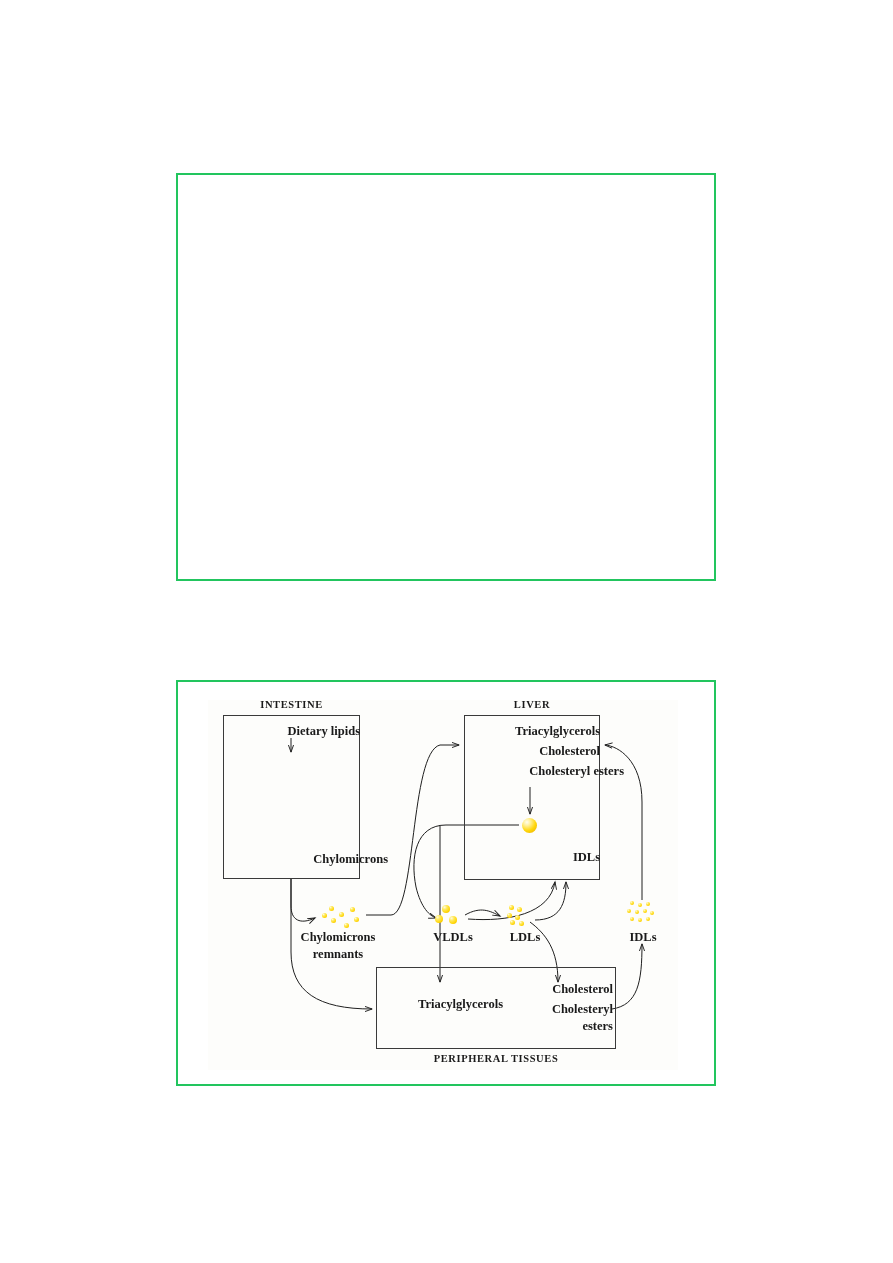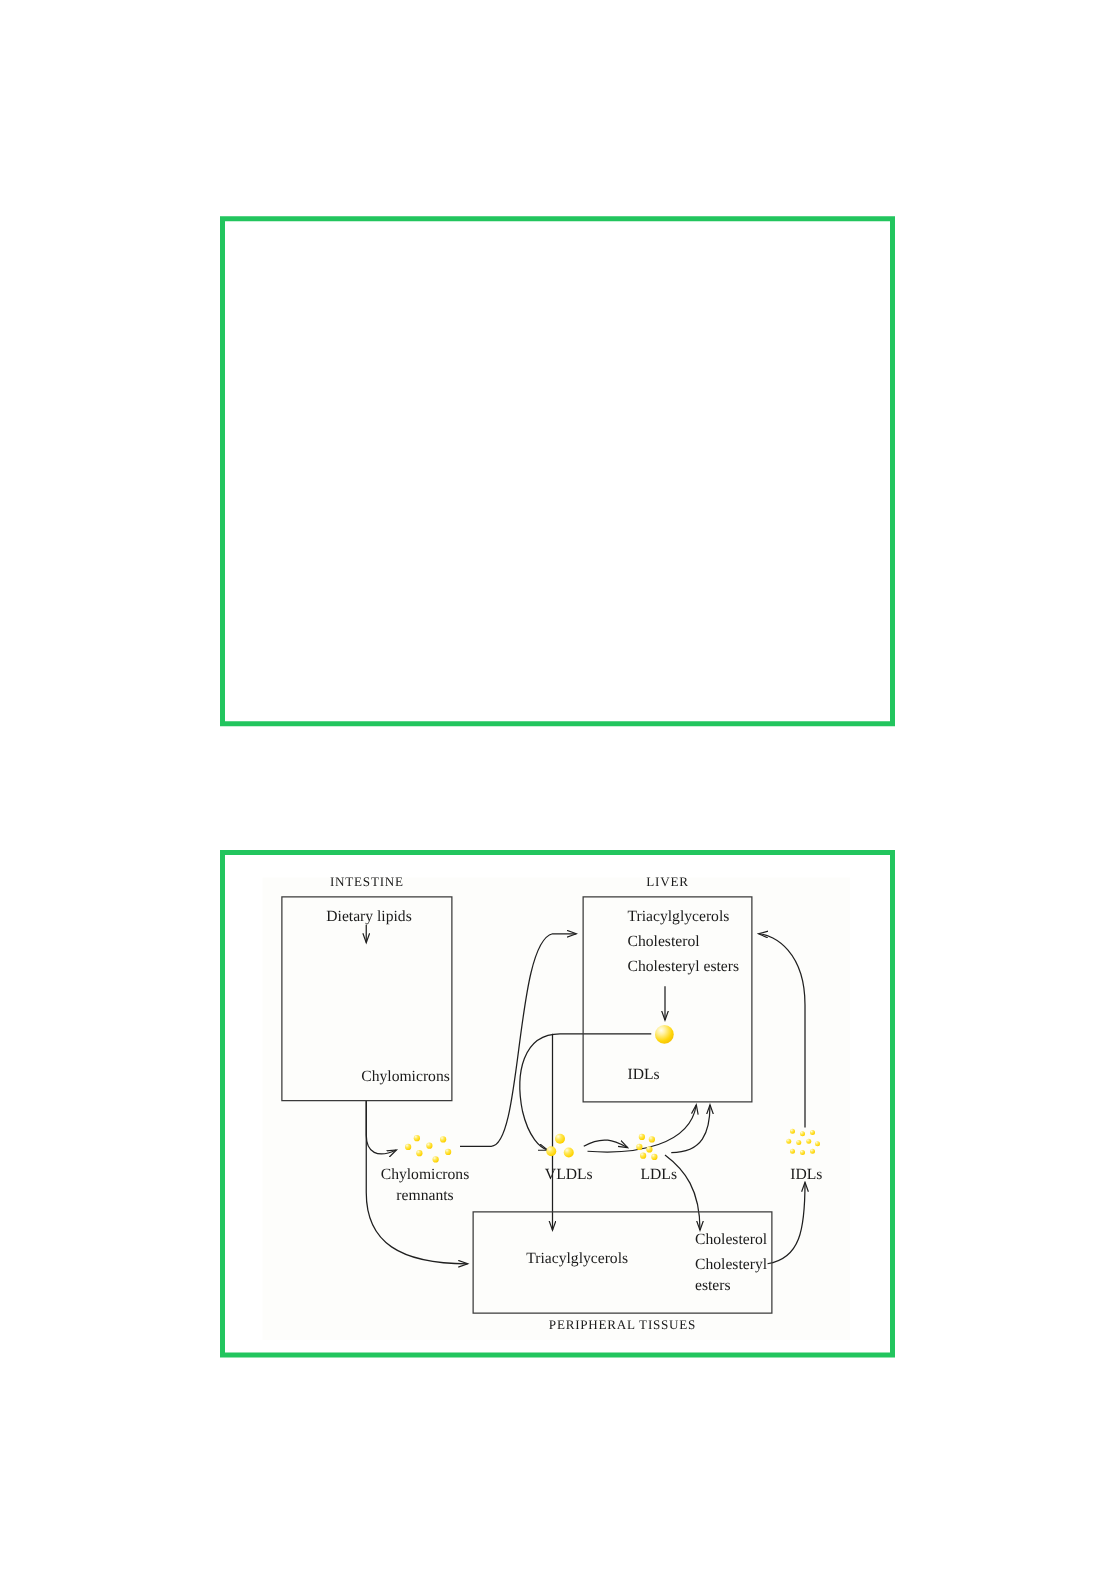"INTESTINE" .slide-frame { border: 4px solid #22c55e -> 2px solid #22c55e; font-weight: none -> bold }
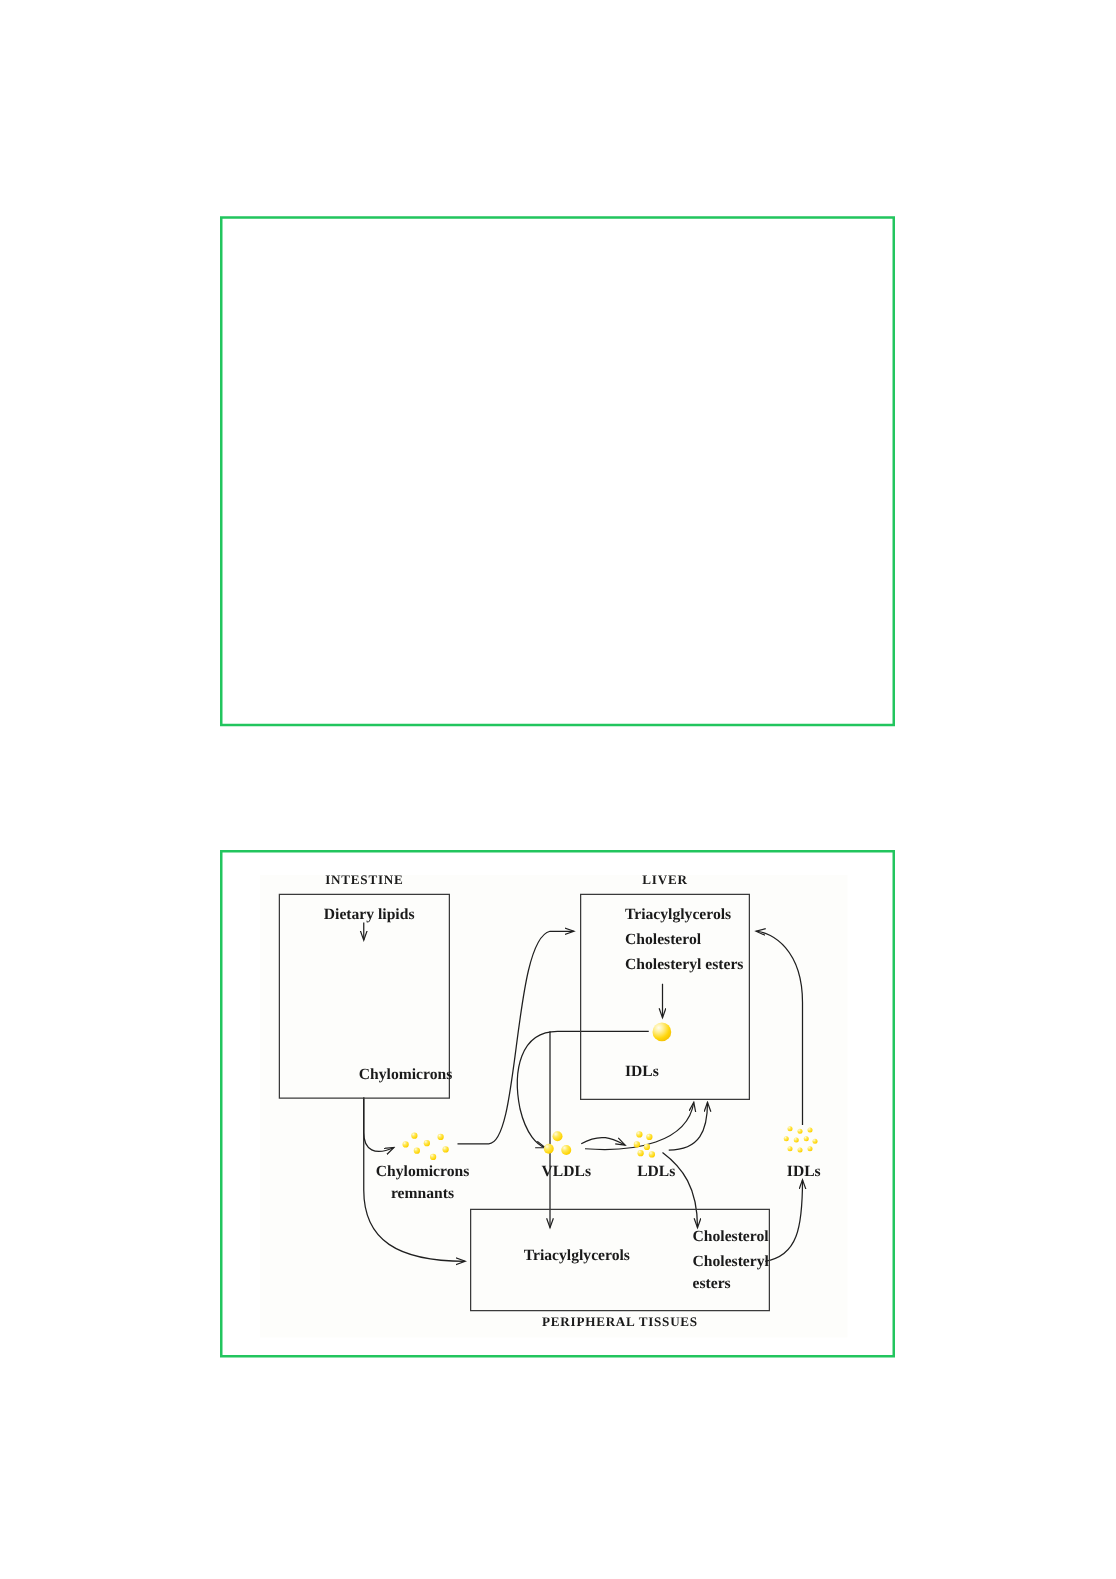"Dietary lipids" .box-text { padding-left: 36px -> none; text-align: left -> right }
